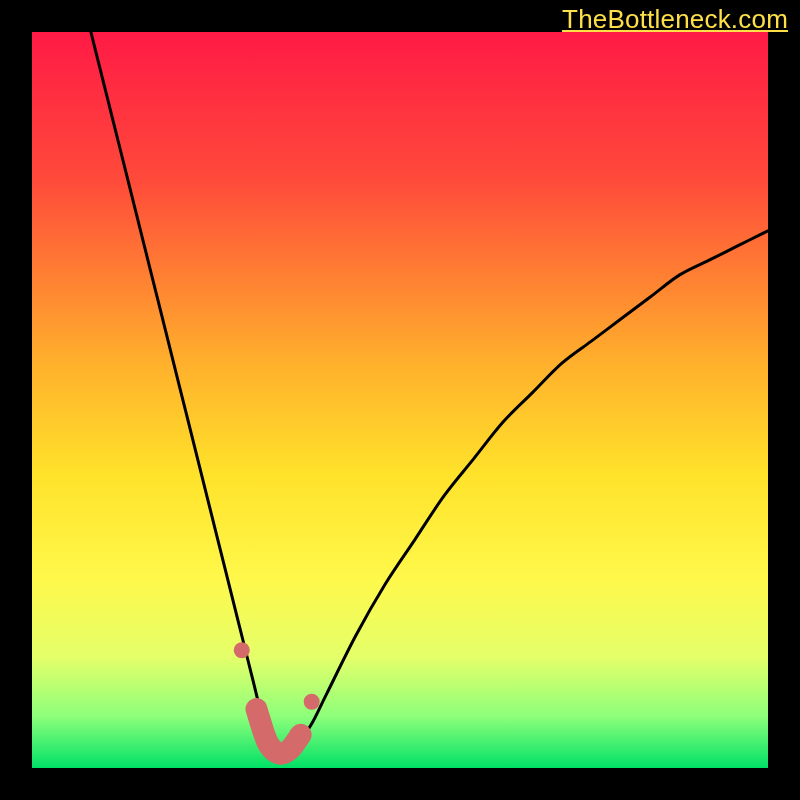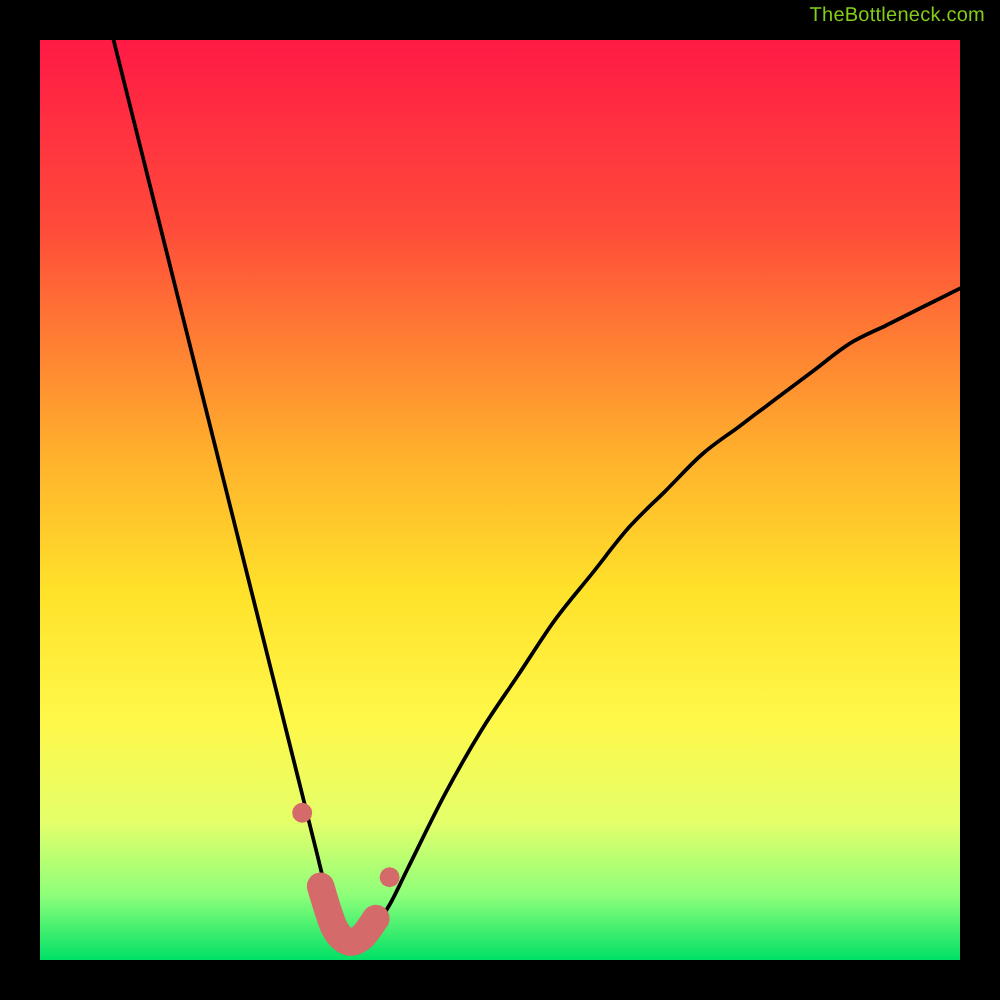"TheBottleneck.com" .watermark { color: #84cc16 -> #fde047; font-size: 16px -> 26px; text-decoration: none -> underline }
